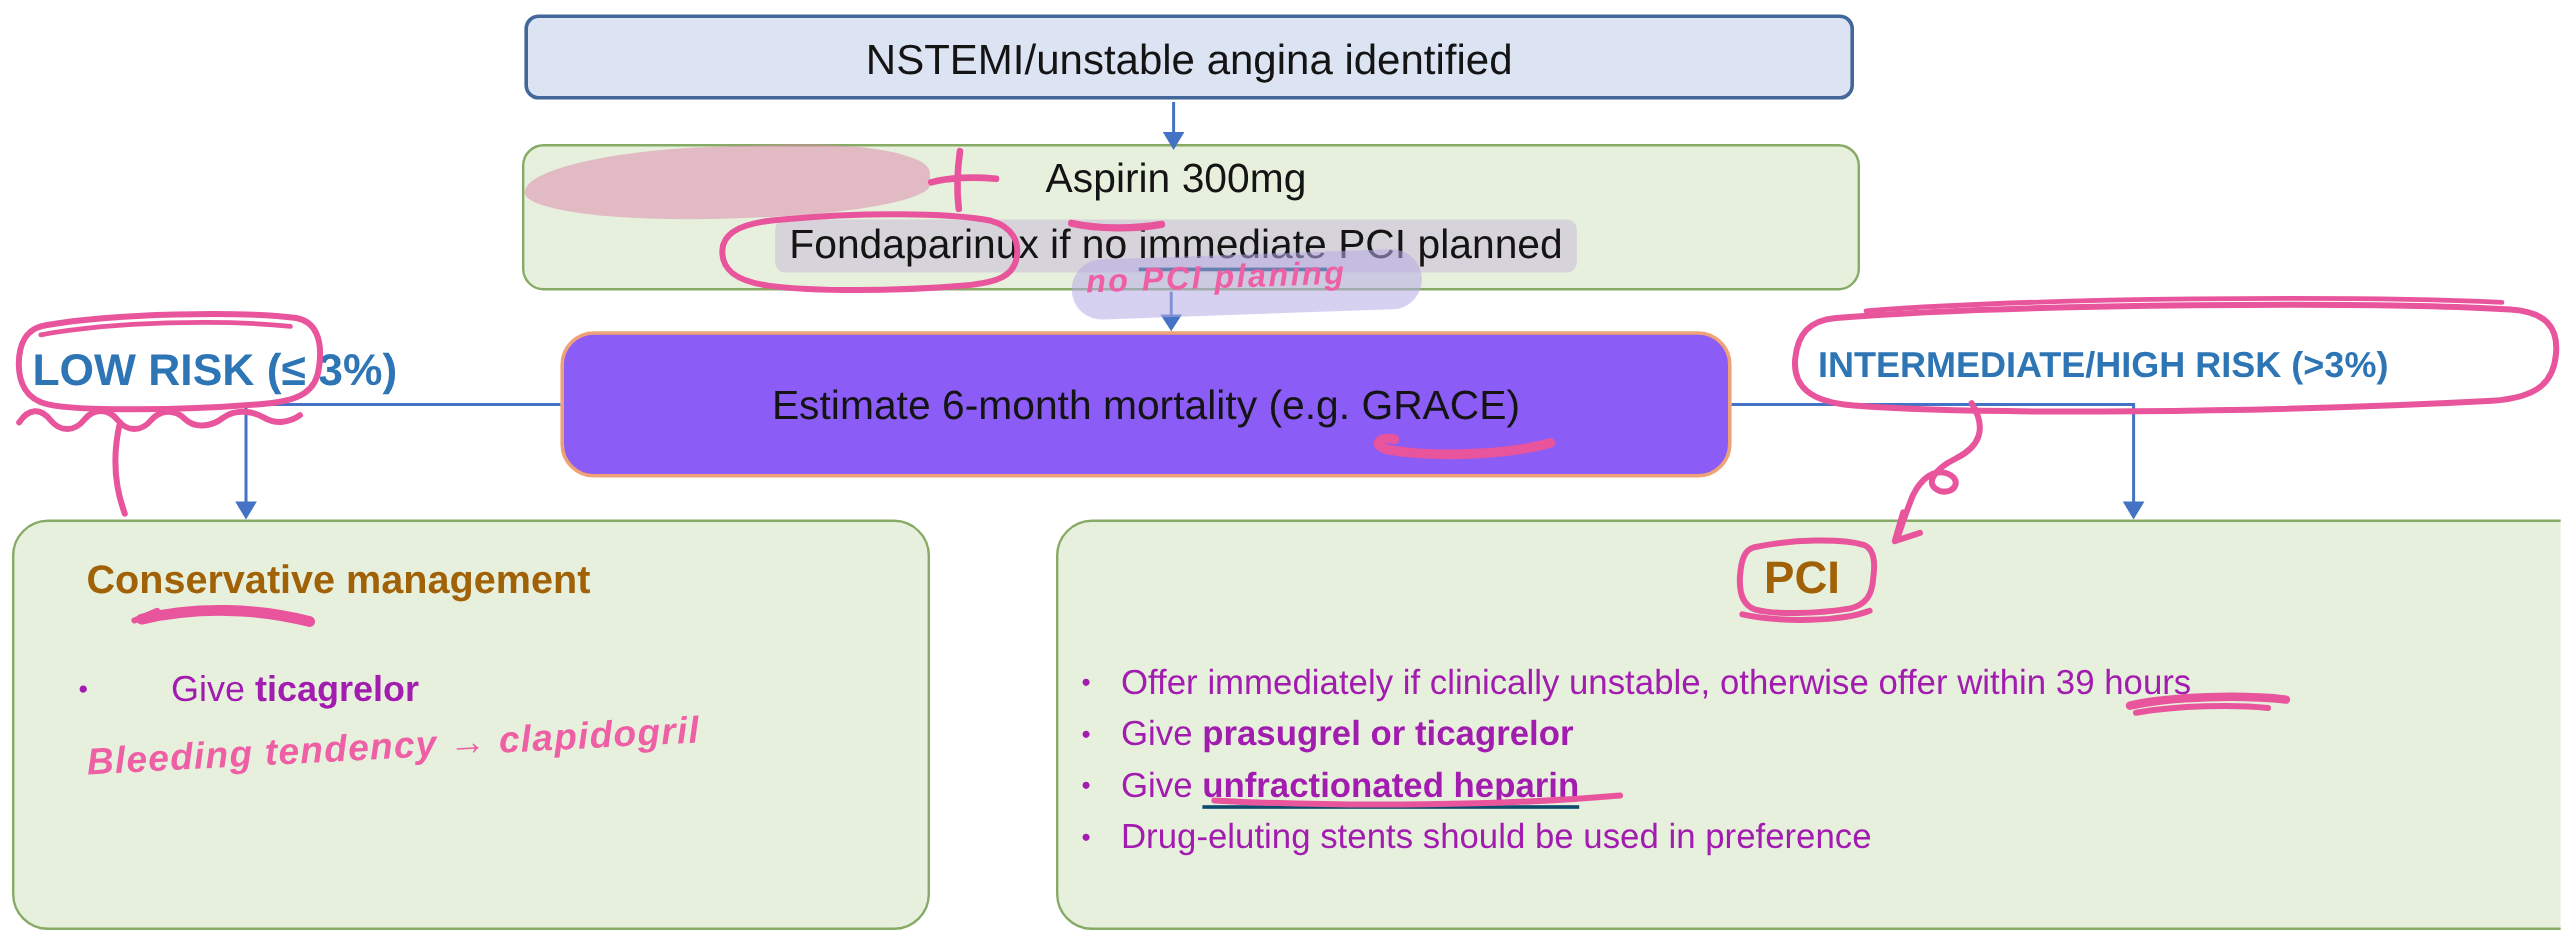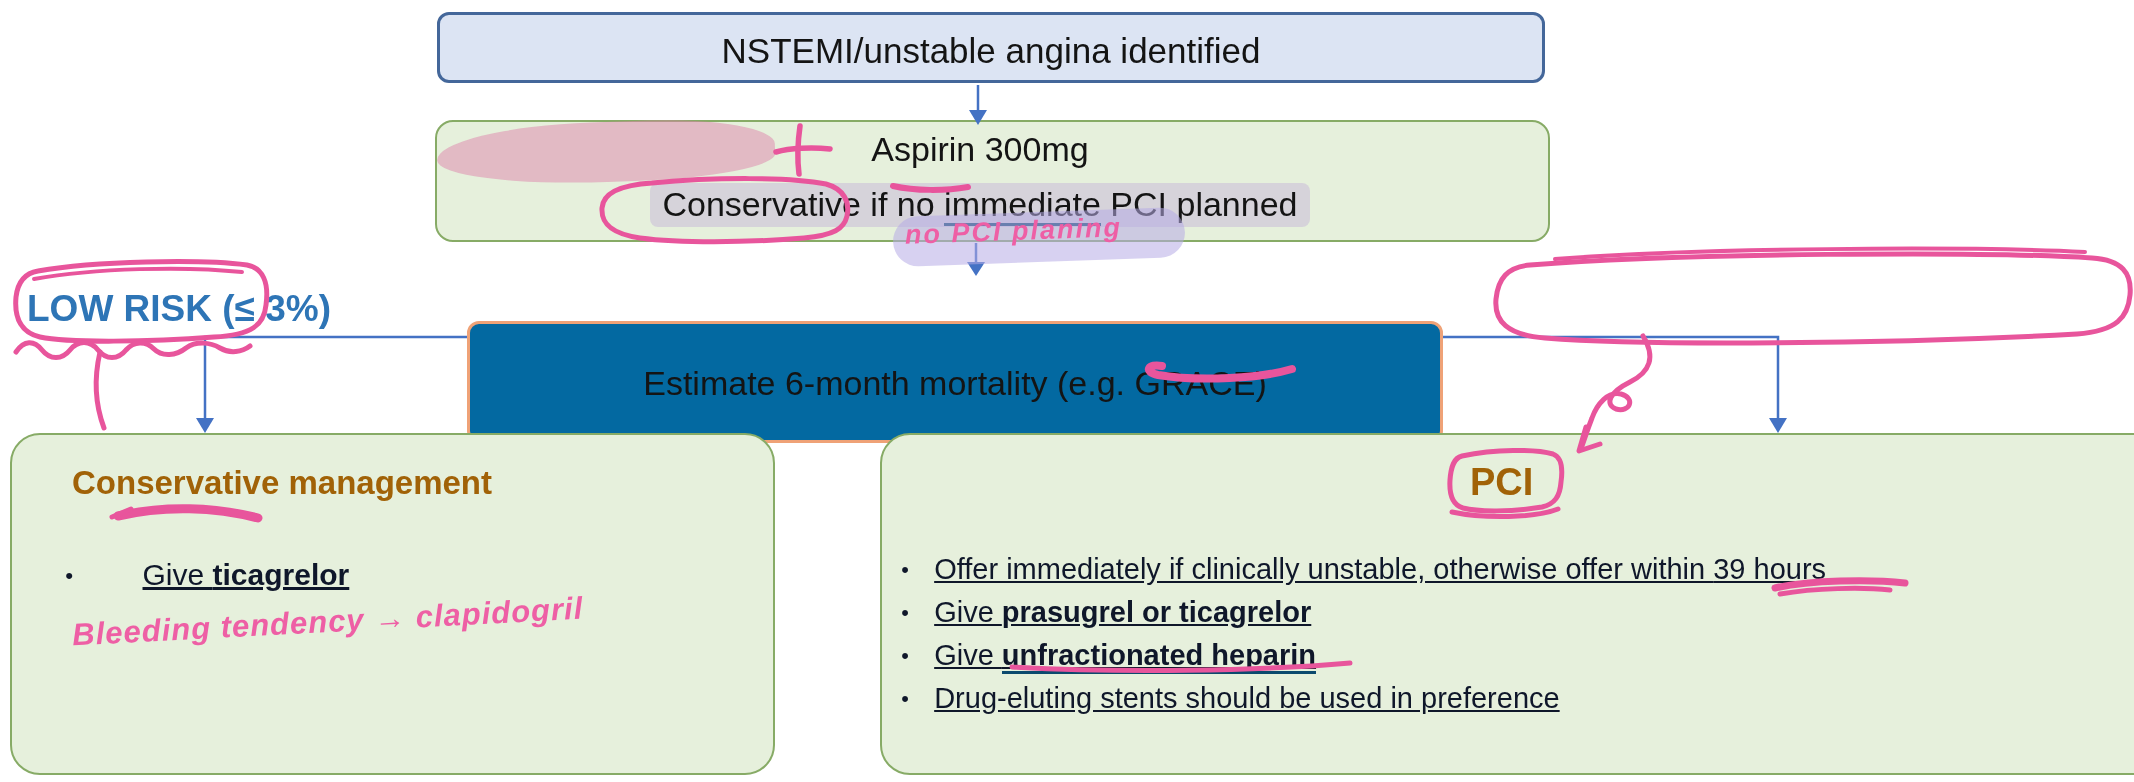"Conservative" span { text: Conservative -> Fondaparinux }
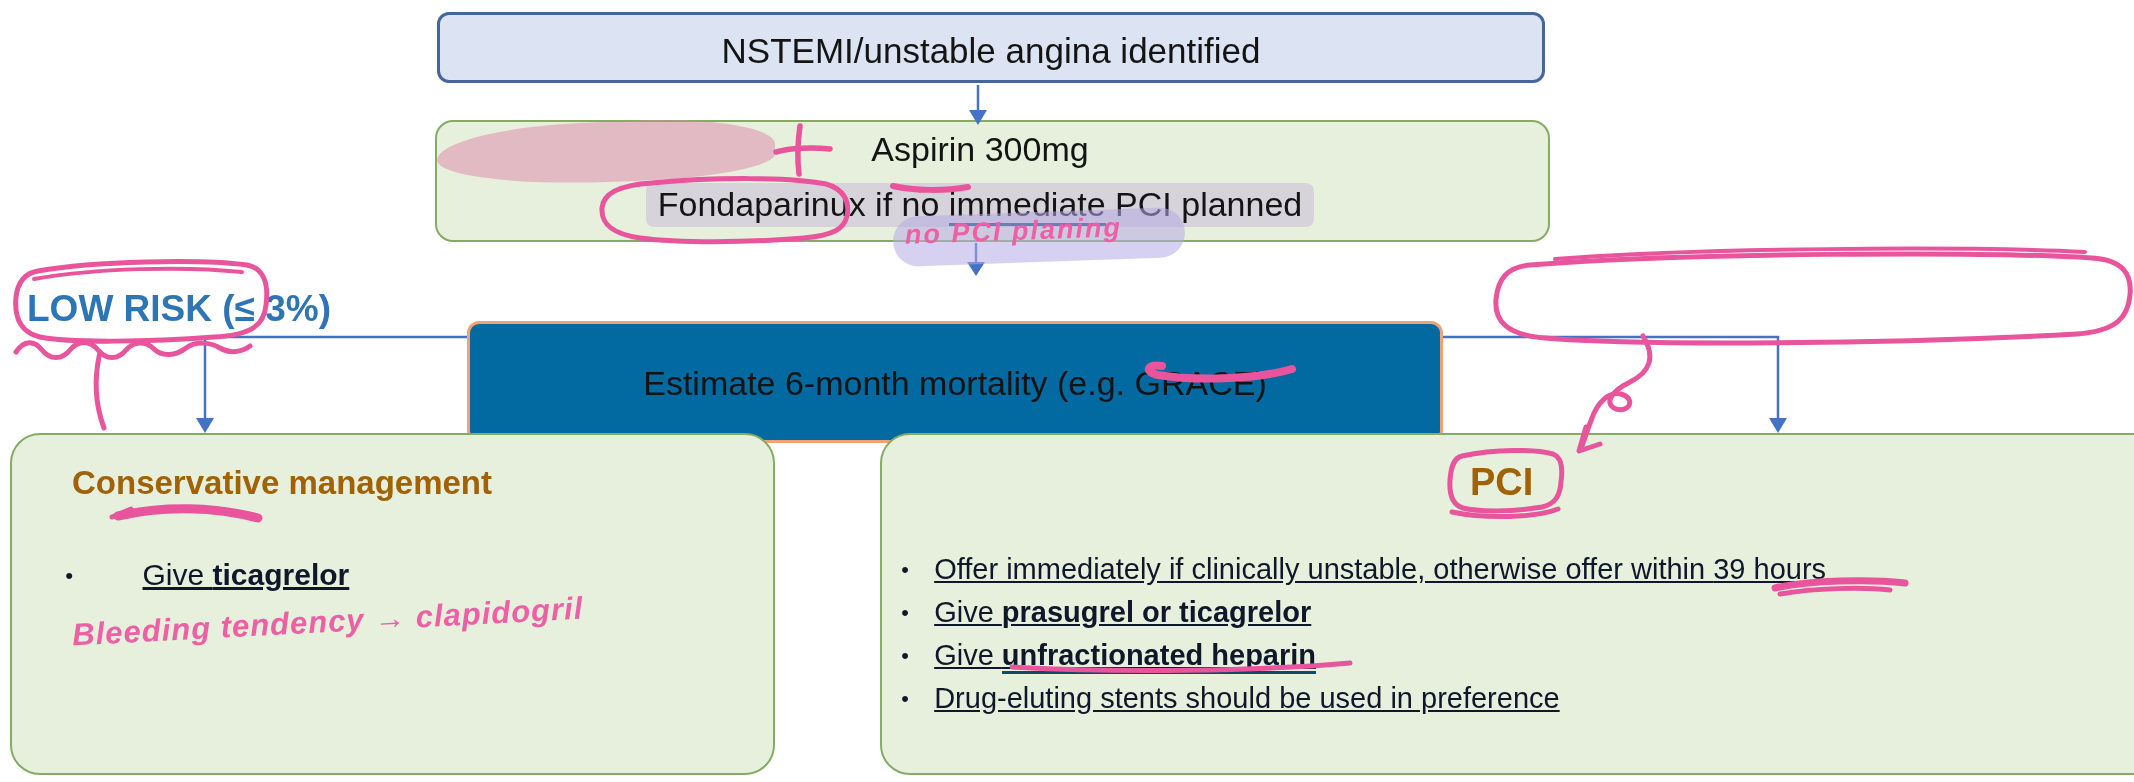"INTERMEDIATE/HIGH RISK (>3%)" div.risk-label { html: none -> <div>INTERMEDIATE/HIGH RISK (&gt;3%)</div> }
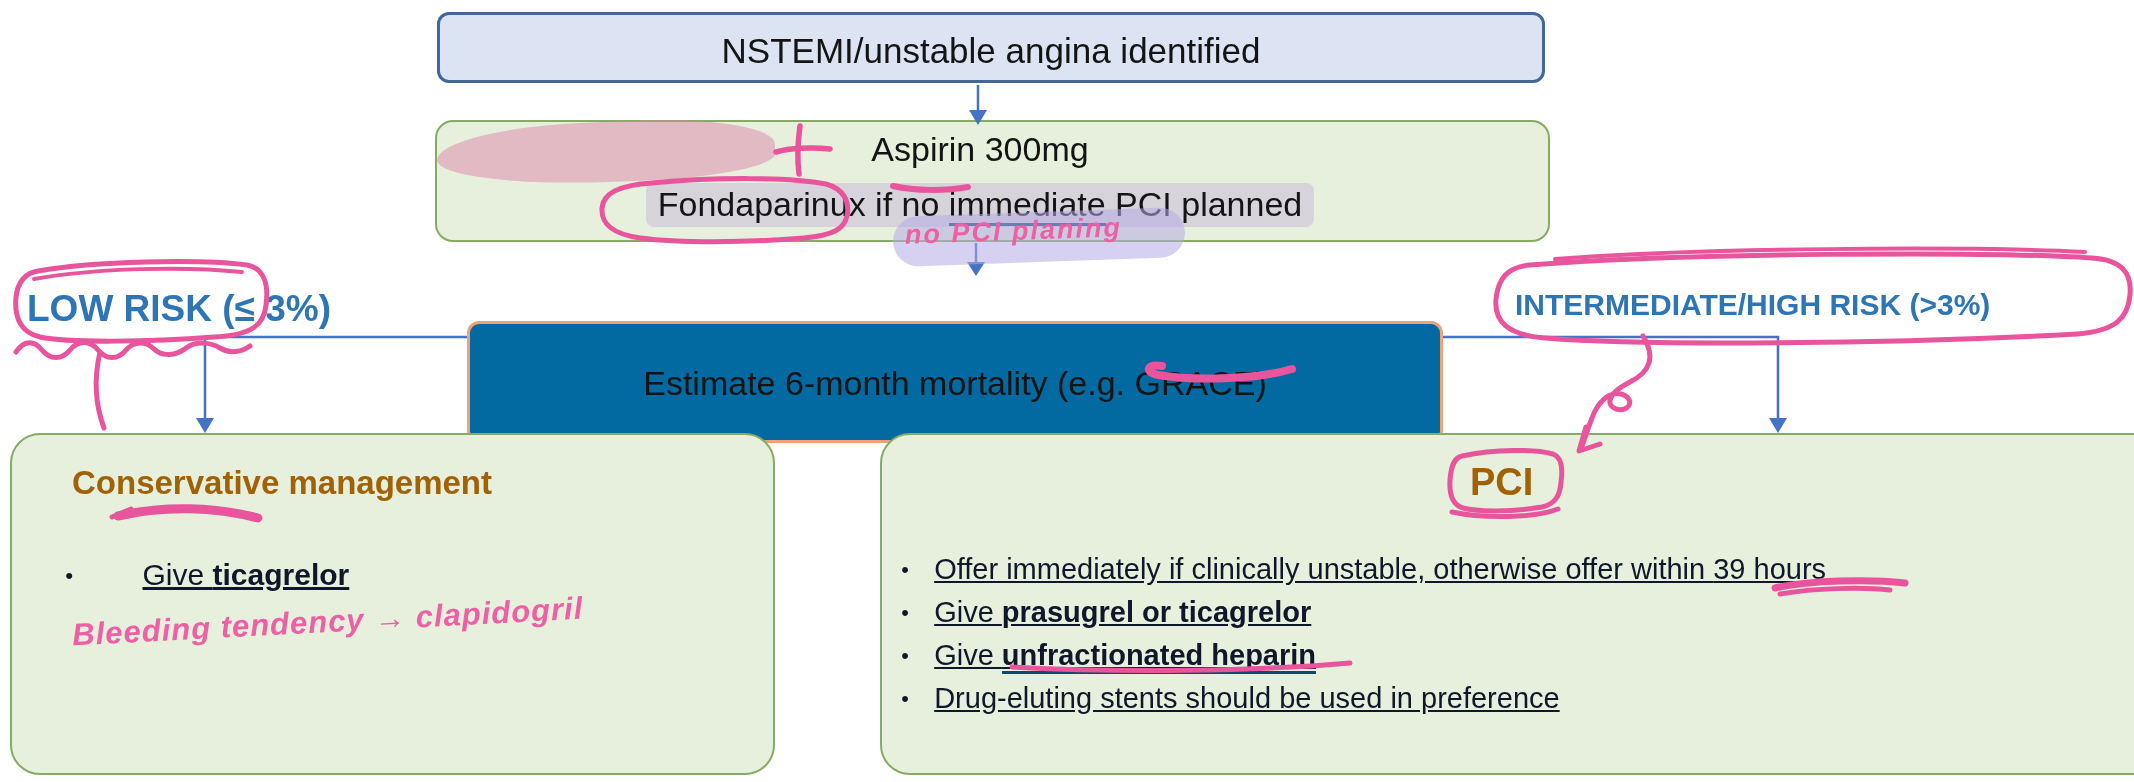"Estimate 6-month mortality (e.g. GRACE)" .node-orange { background: #0369a1 -> #8b5cf6; border-radius: 12px -> 28px; margin-top: 45px -> none }
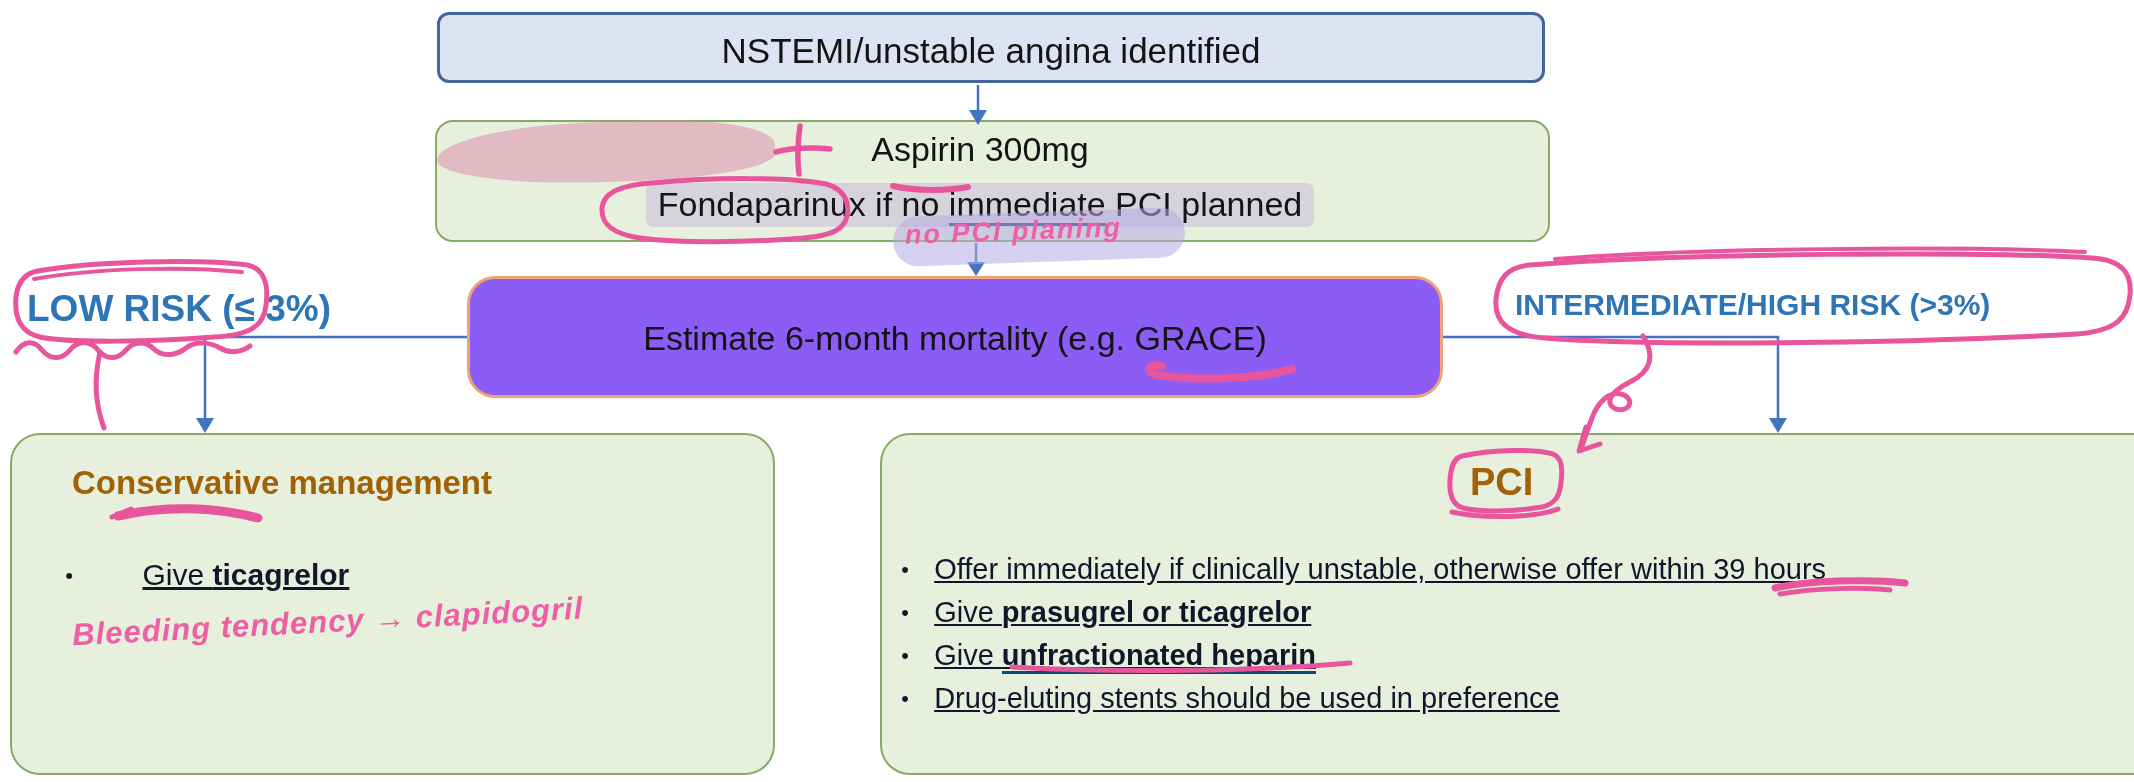"• Give ticagrelor" .bullet { color: #0f172a -> #a21caf; text-decoration: underline -> none }
